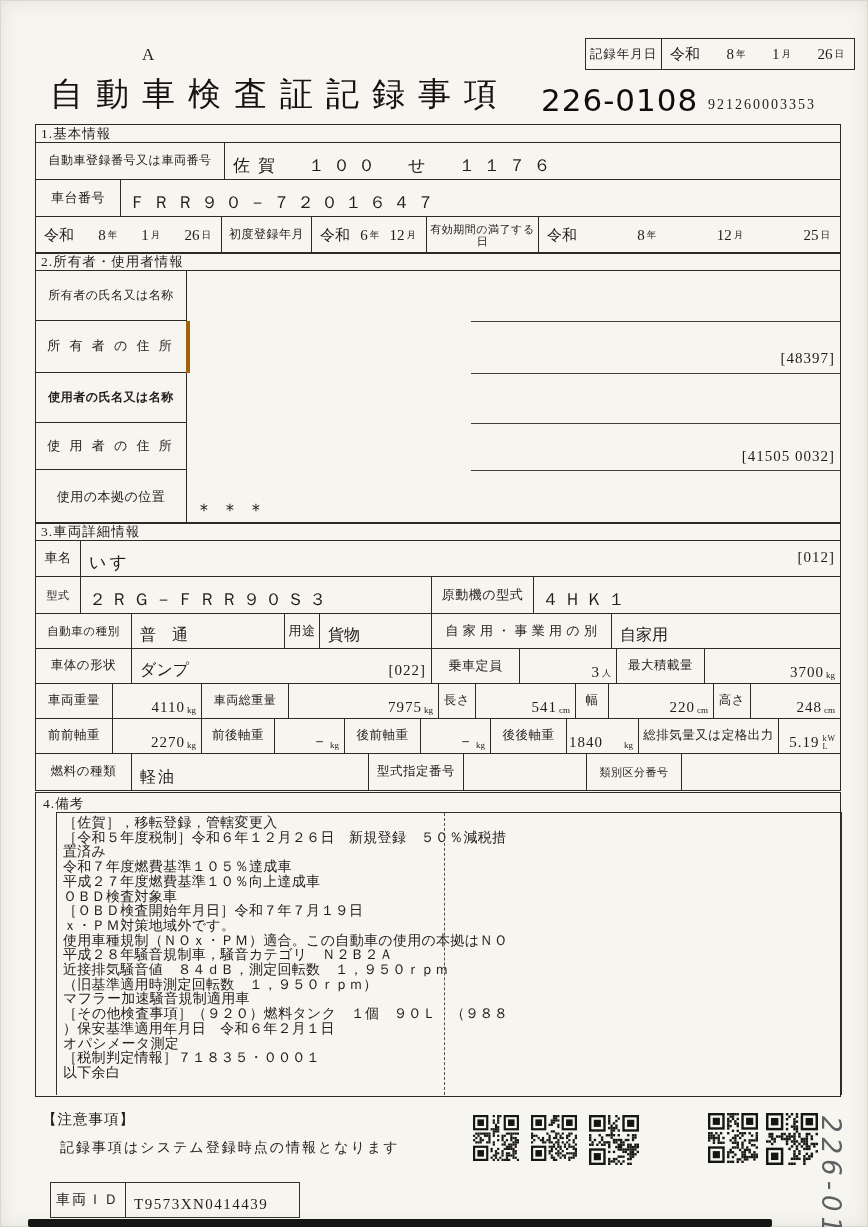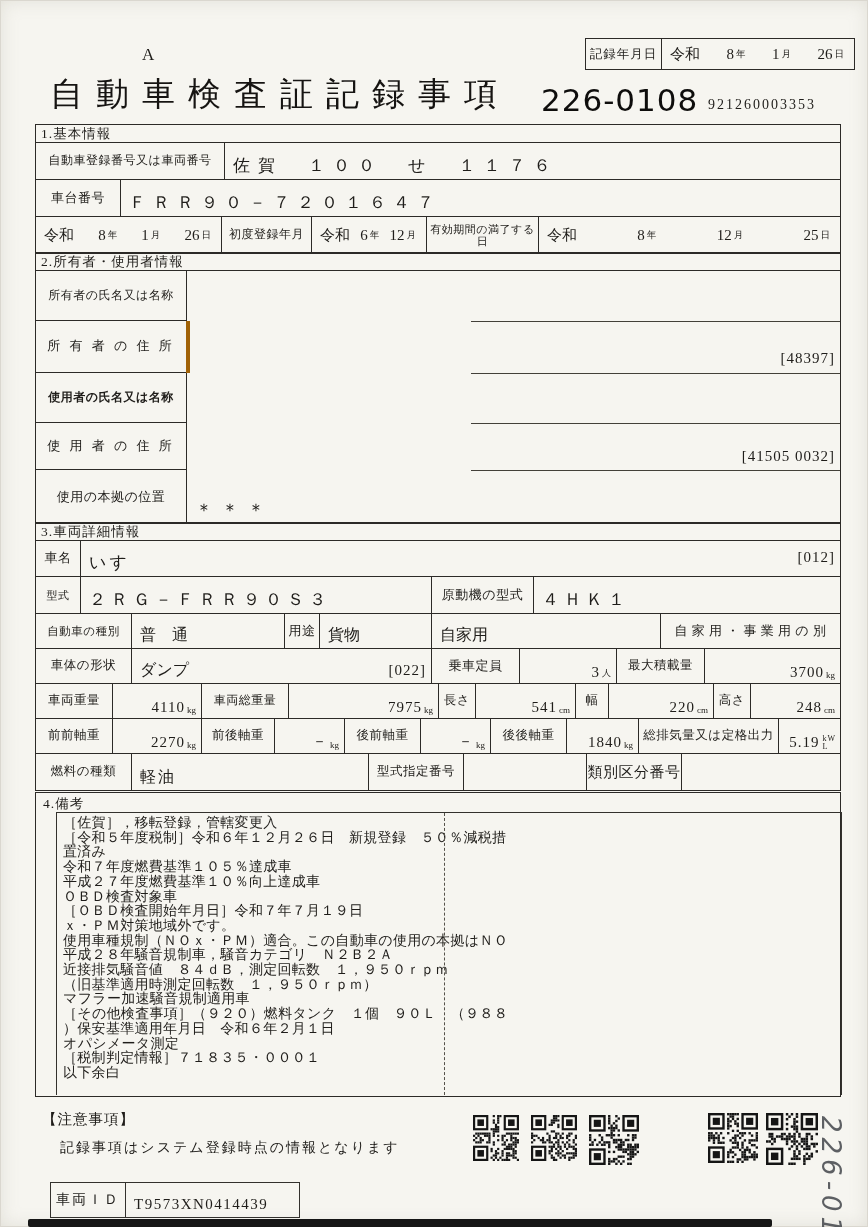"自家用" div.cell { order: before "自 家 用 ・ 事" -> after "自 家 用 ・ 事" }
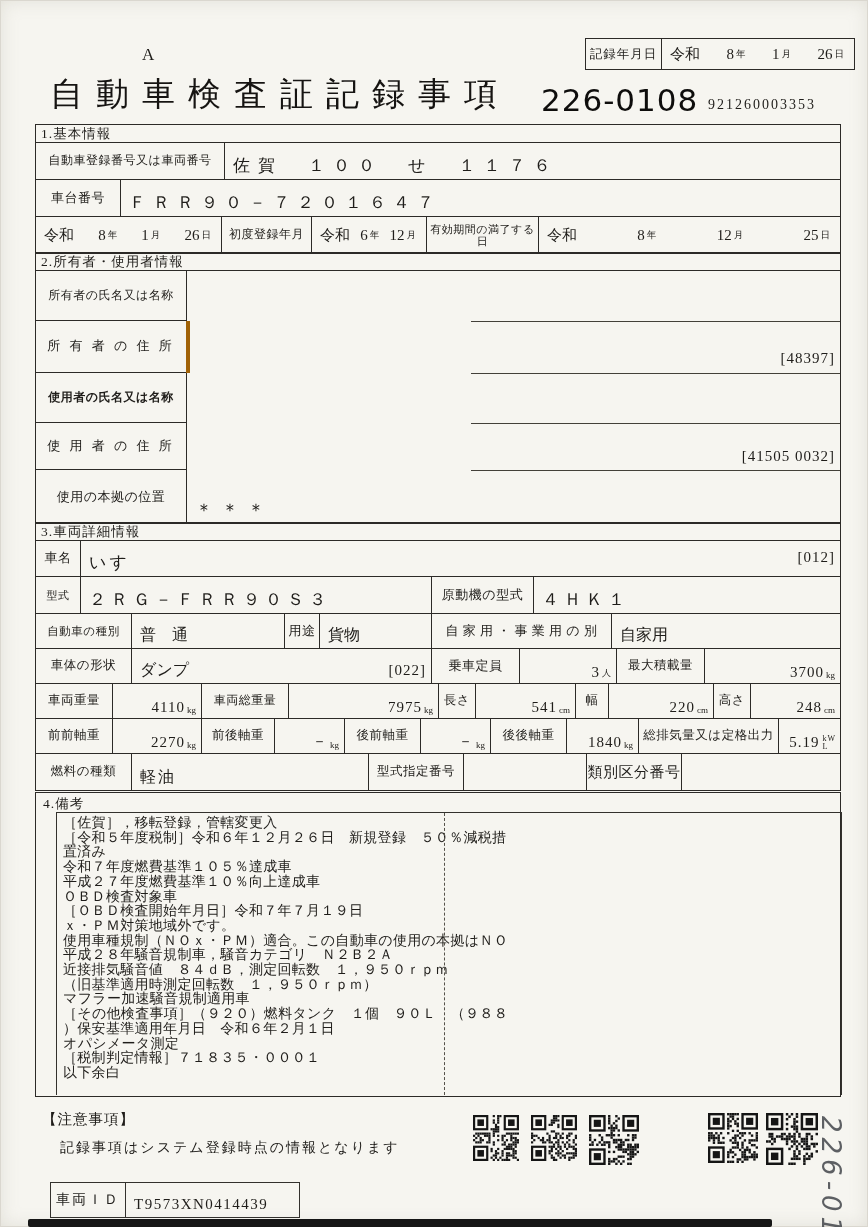"1840" div.cell { gap: none -> 19px }
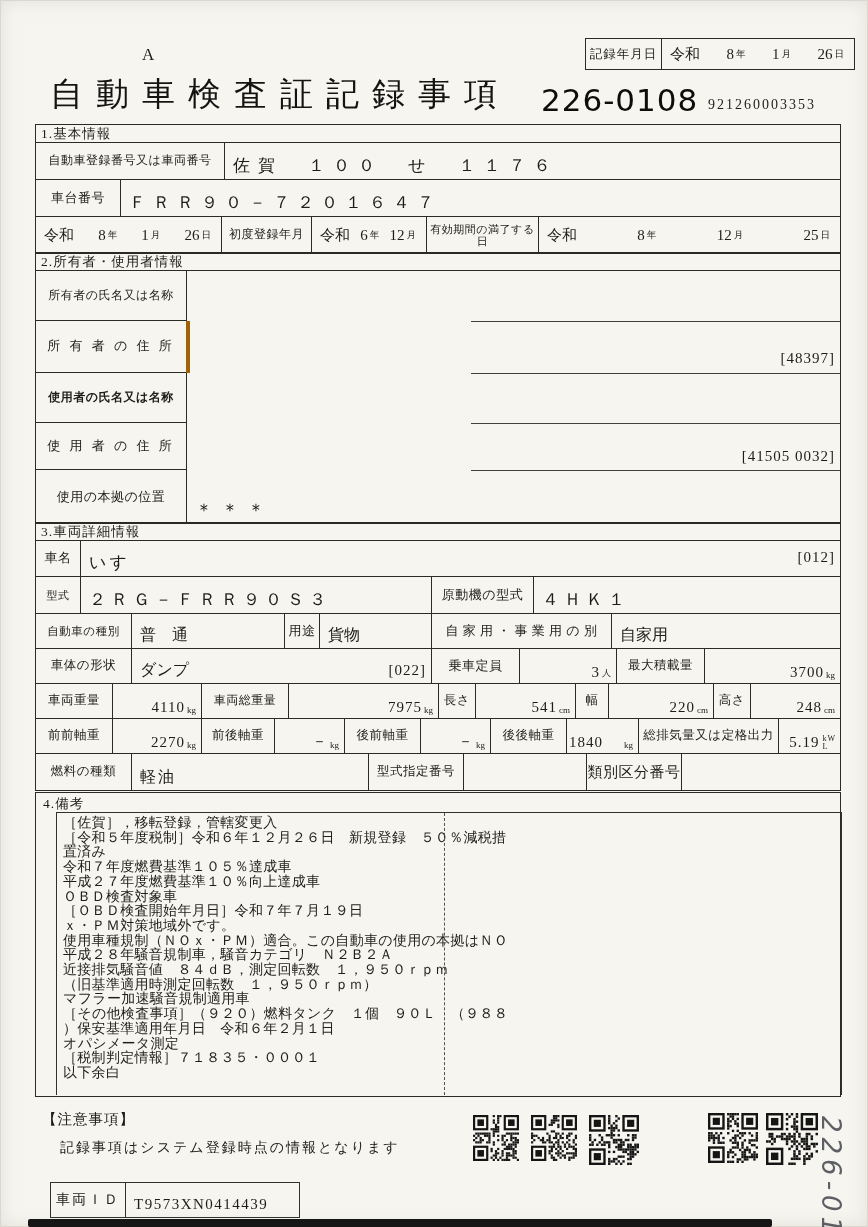"類別区分番号" div.cell { font-size: 15px -> 11px }
